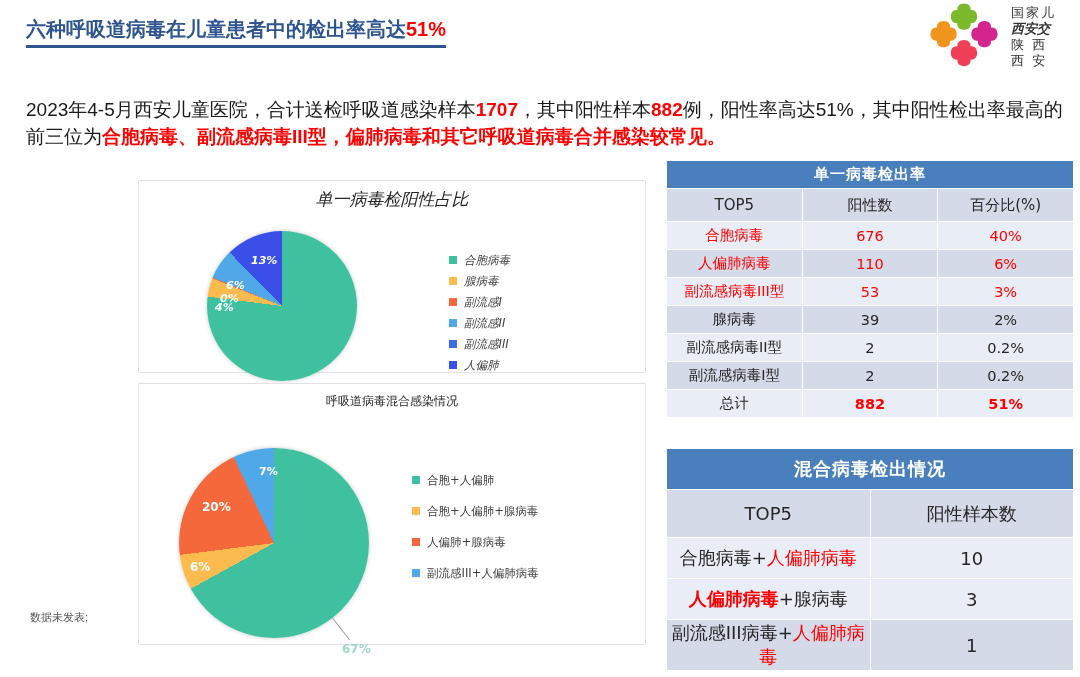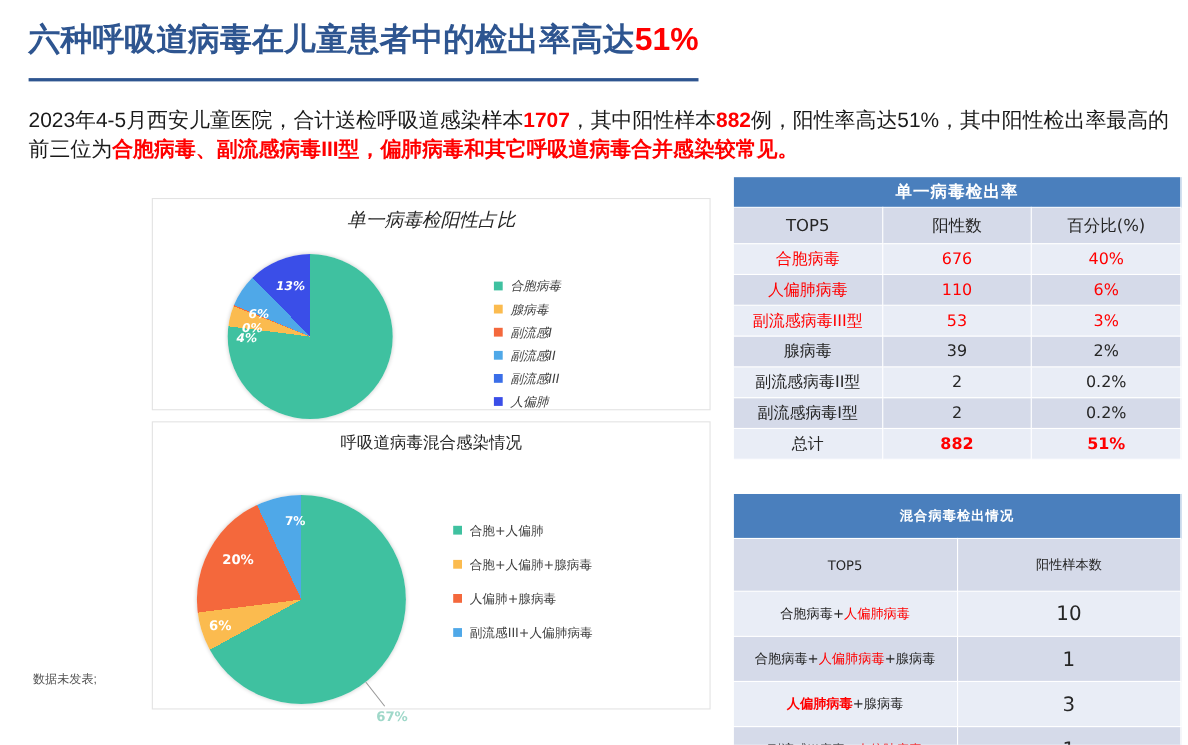"国家儿" div.logo-wrap { html: none -> <div> <div> <svg> <g> <path></path> <path></path> <path></path> <path></path> </g> </svg> </div> <div> <div>国家儿</div> <div>西安交</div> <div>陕 西</div> <div>西 安</div> </div> </div> }
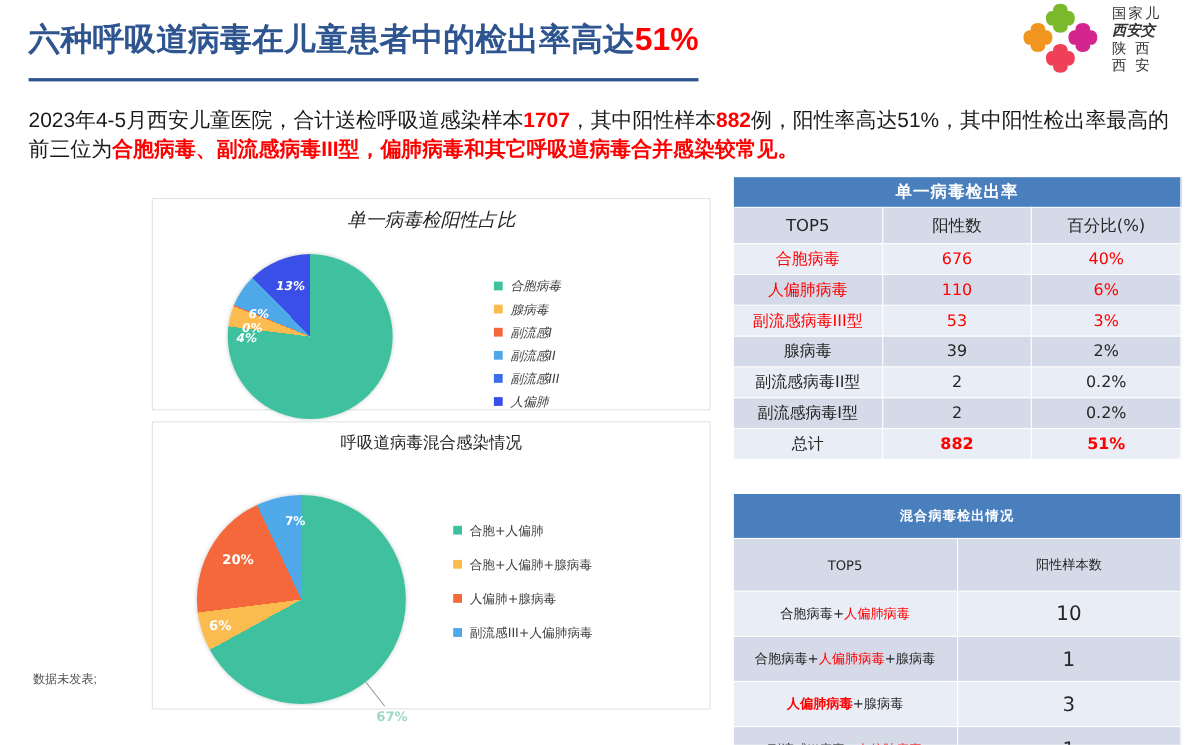"六种呼吸道病毒在儿童患者中的检出率高达51%" .title { font-size: 29px -> 20px; padding-bottom: 15px -> 2px }
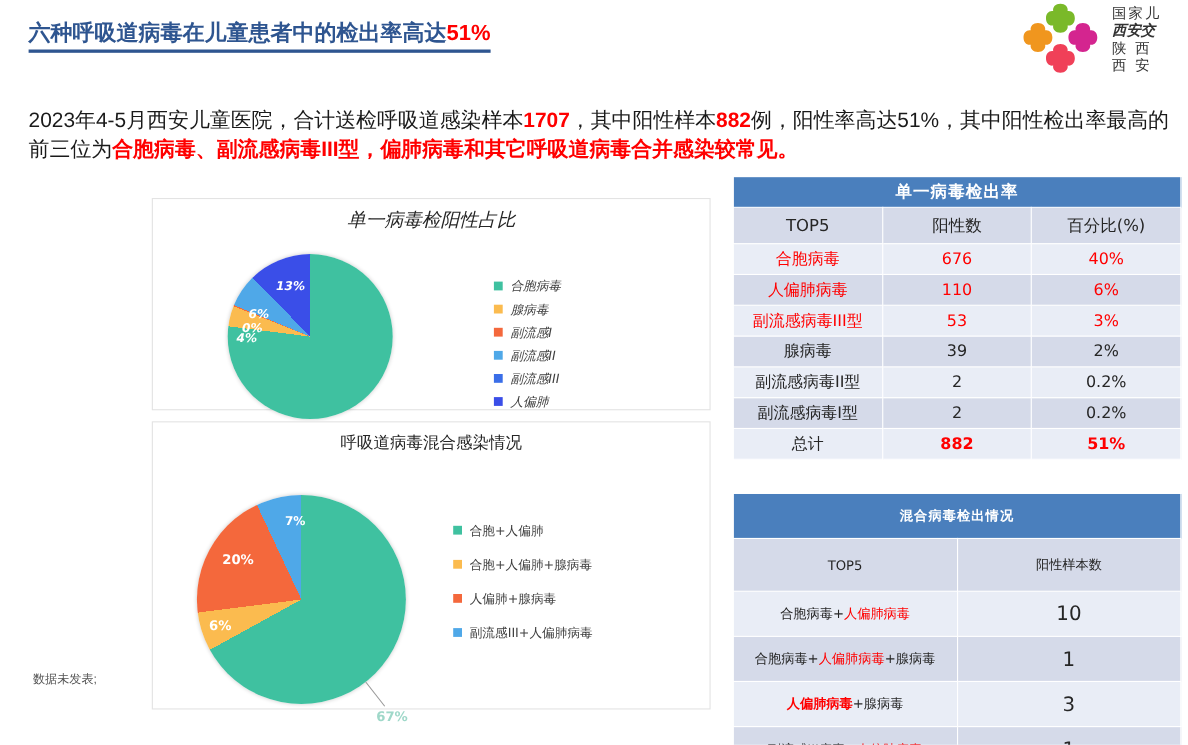"呼吸道病毒混合感染情况" #card2 .chart-title { font-size: 15px -> 12px }
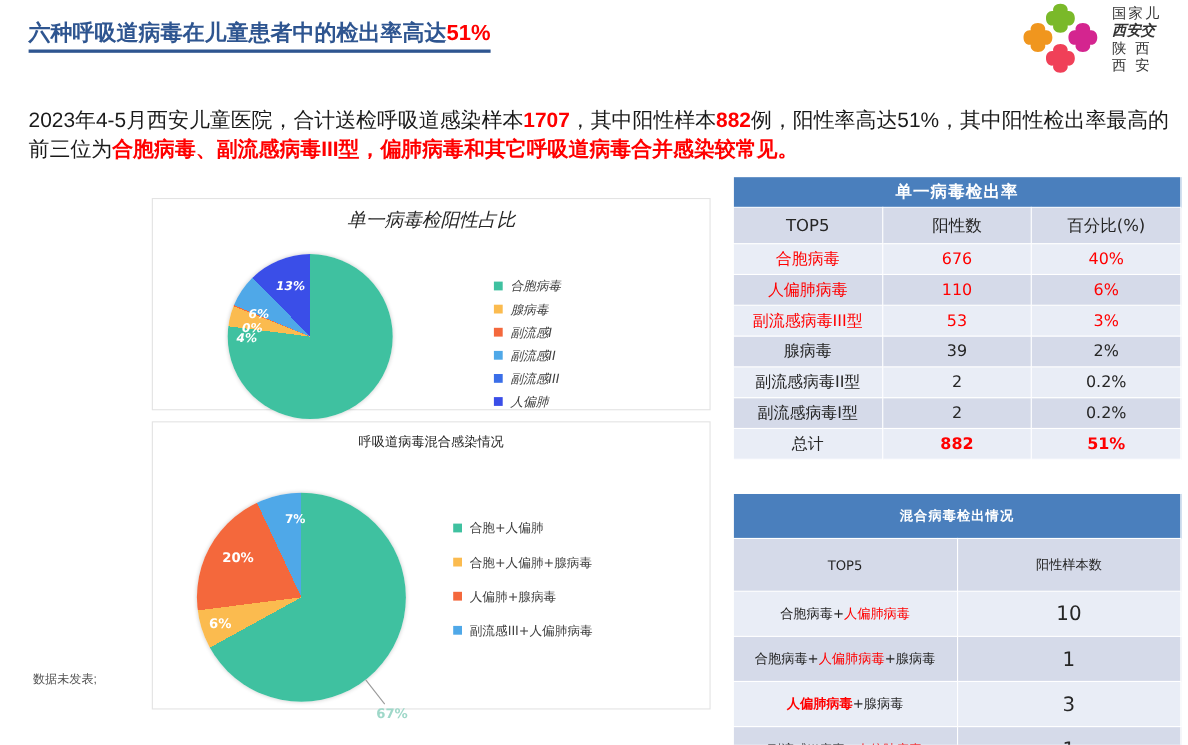"混合病毒检出情况" #tbl2 td { font-size: 12px -> 18px }
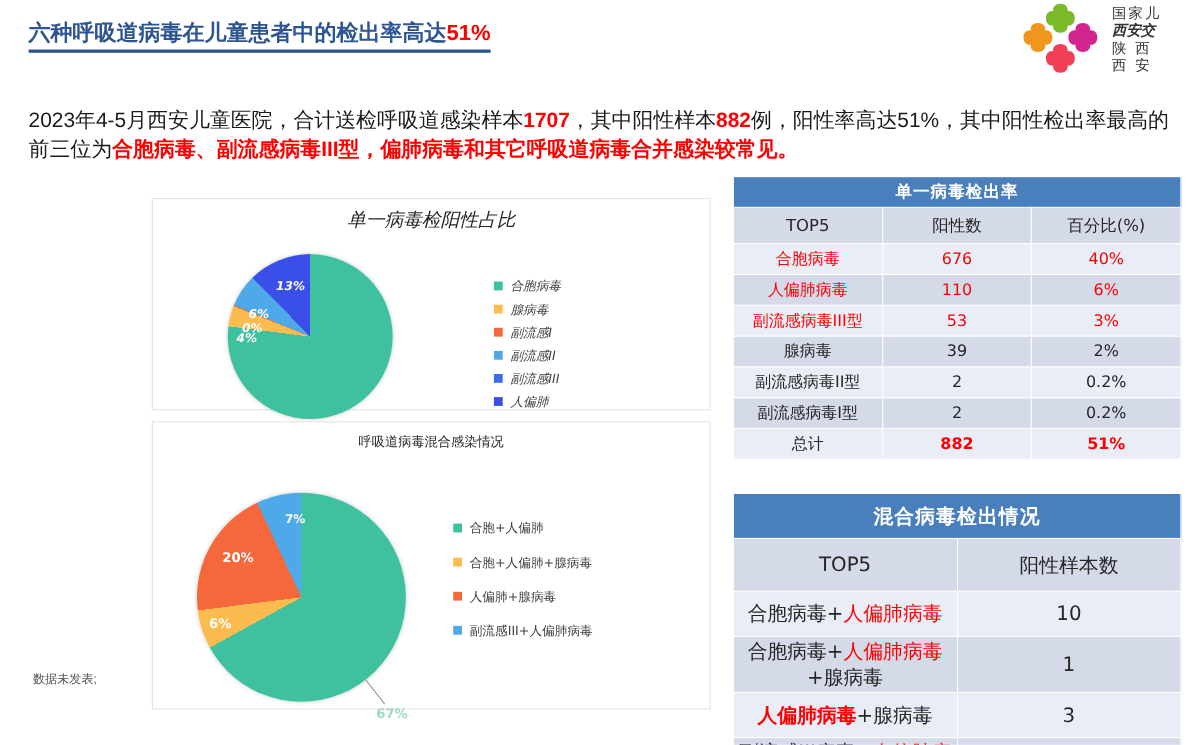"合胞病毒+人偏肺病毒+腺病毒" tr.r-even { html: <tr> <td><span>合胞病毒+</span><span>人偏肺病毒</span><span>+腺病毒</span></td> <td>1</td> </tr> -> none }
